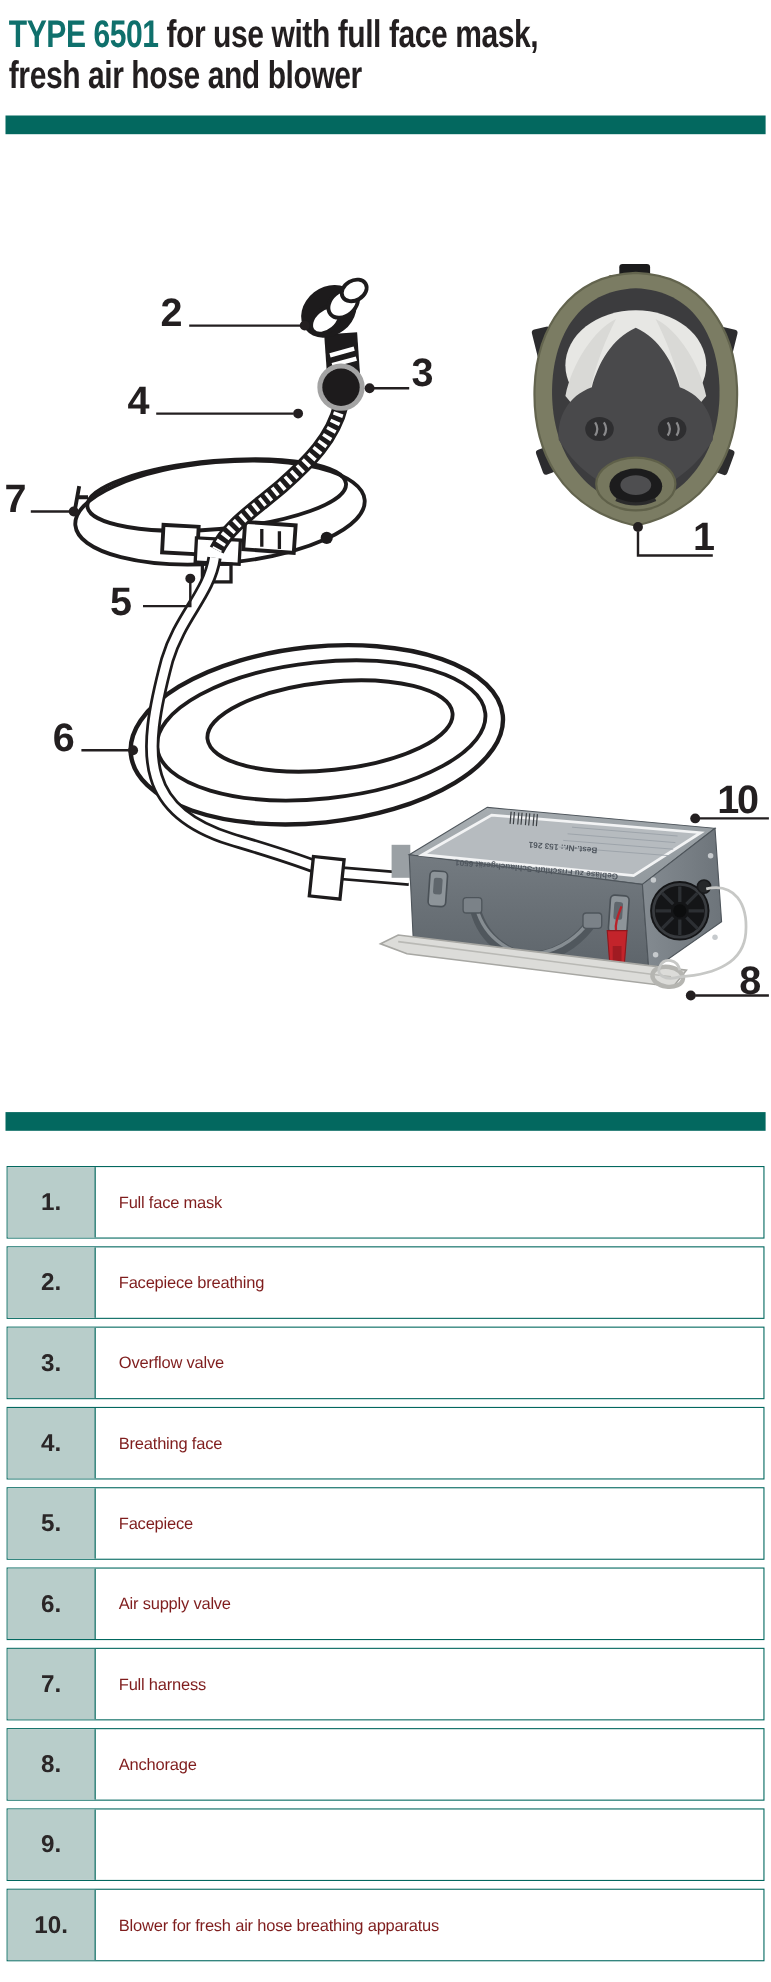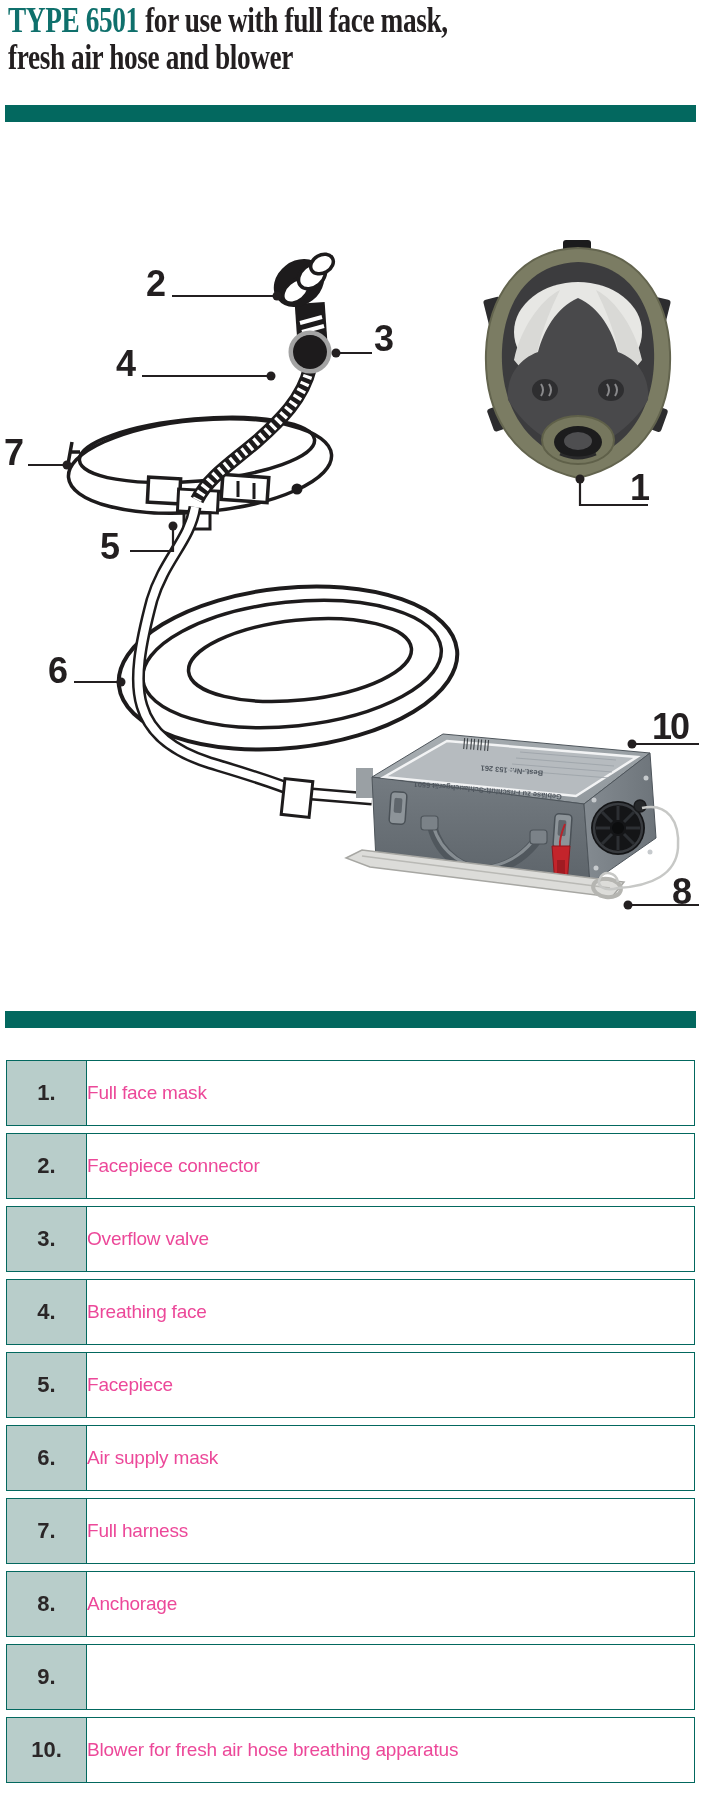"TYPE 6501 for use with" .header { font-family: Liberation Serif, serif -> none; top: 2px -> 13px }
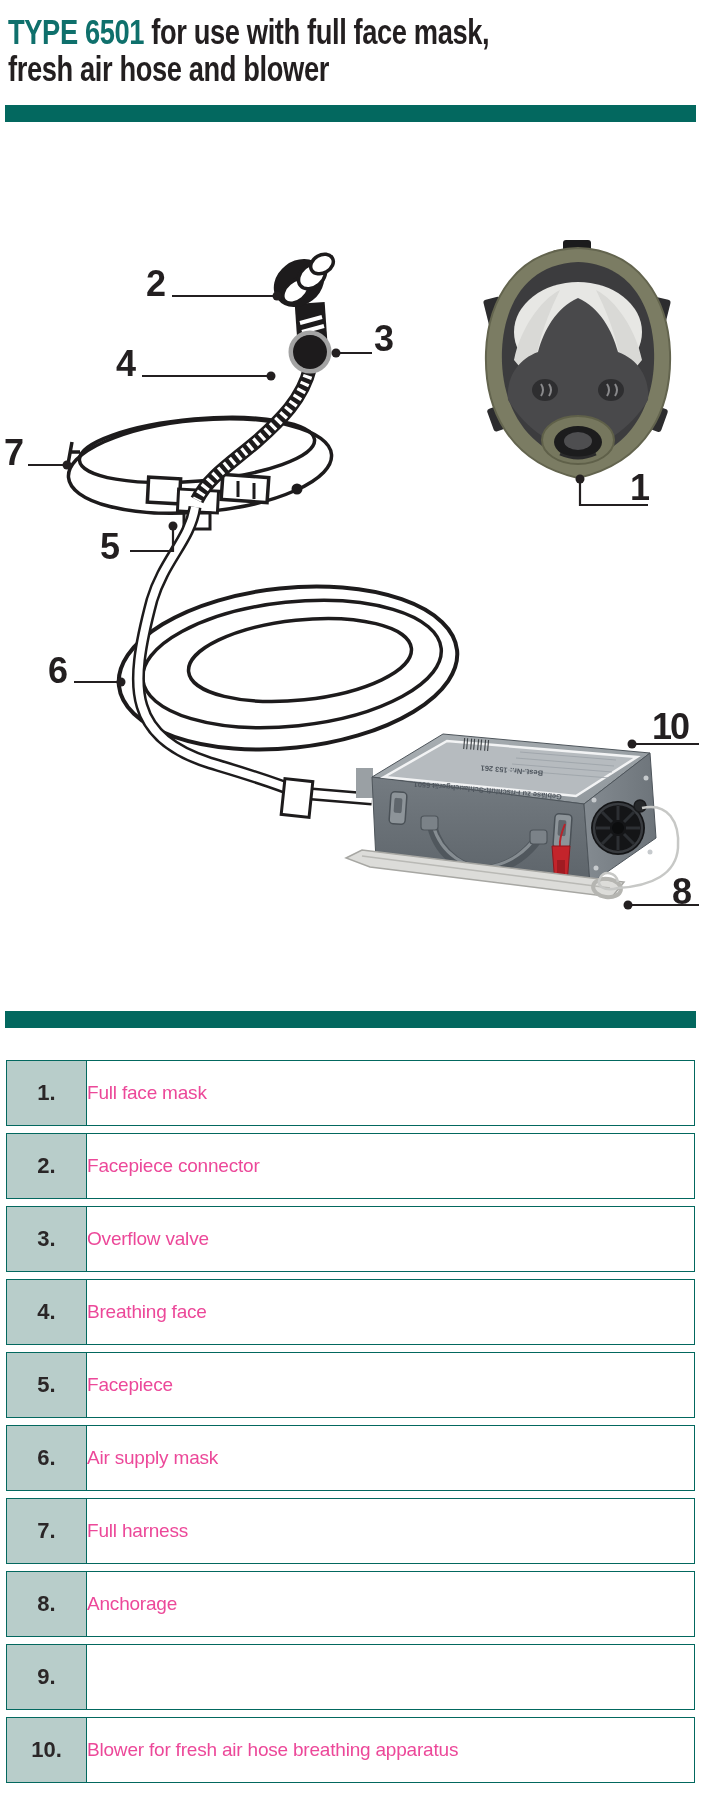"Full face mask" .pname { color: #ec4899 -> #7f1d1d; font-size: 19px -> 15px; padding-left: none -> 21px }
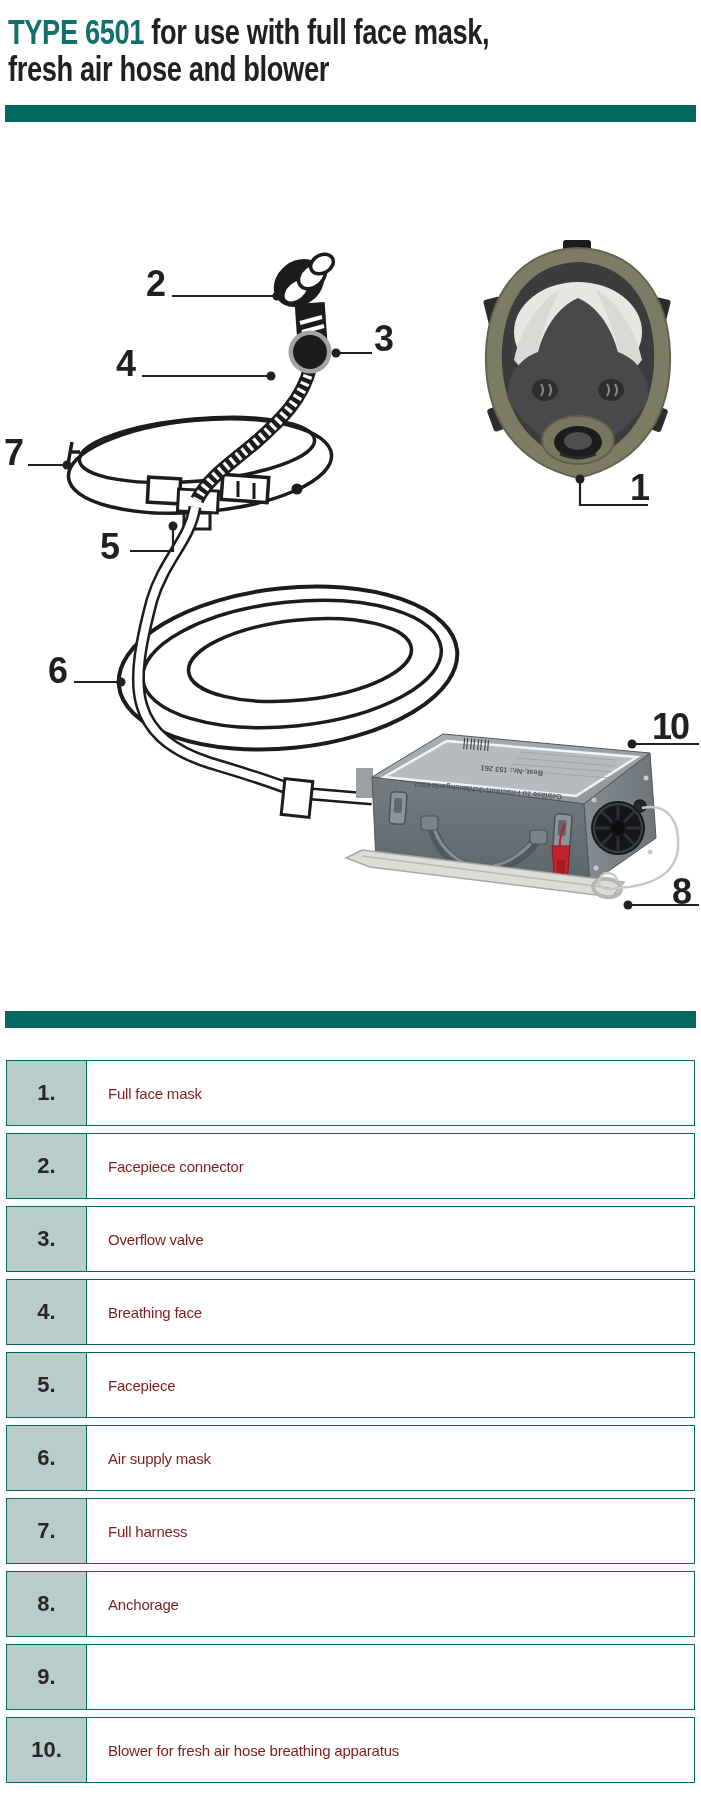"Facepiece connector" div.pname { text: connector -> breathing }
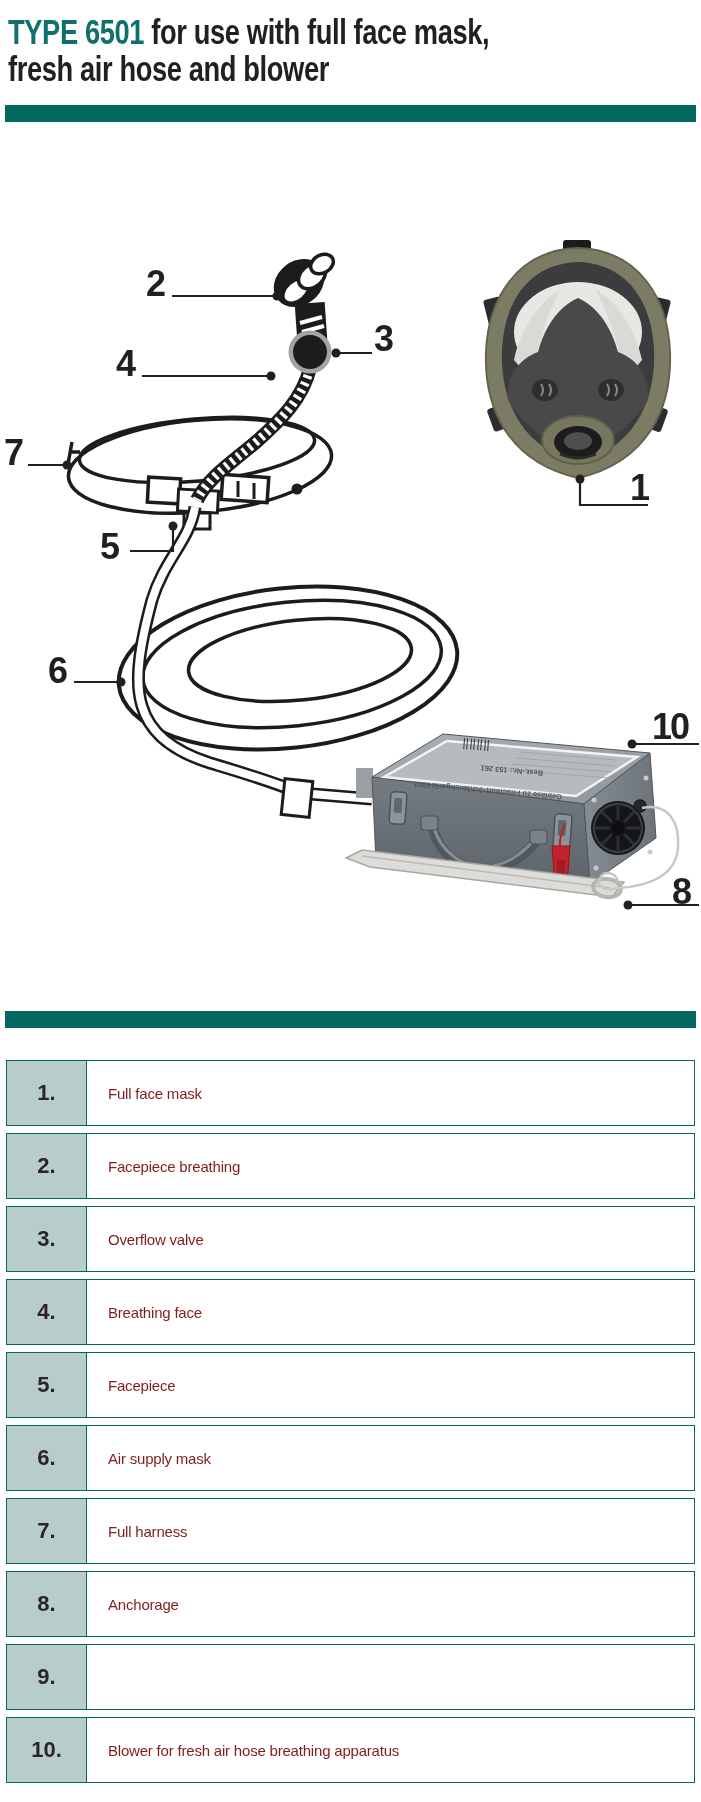"Air supply mask" div.pname { text: mask -> valve }
